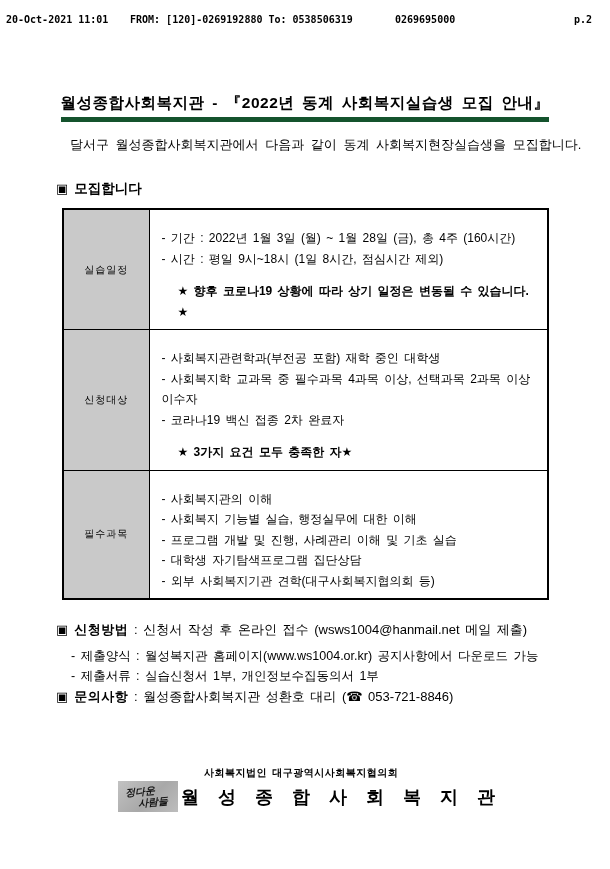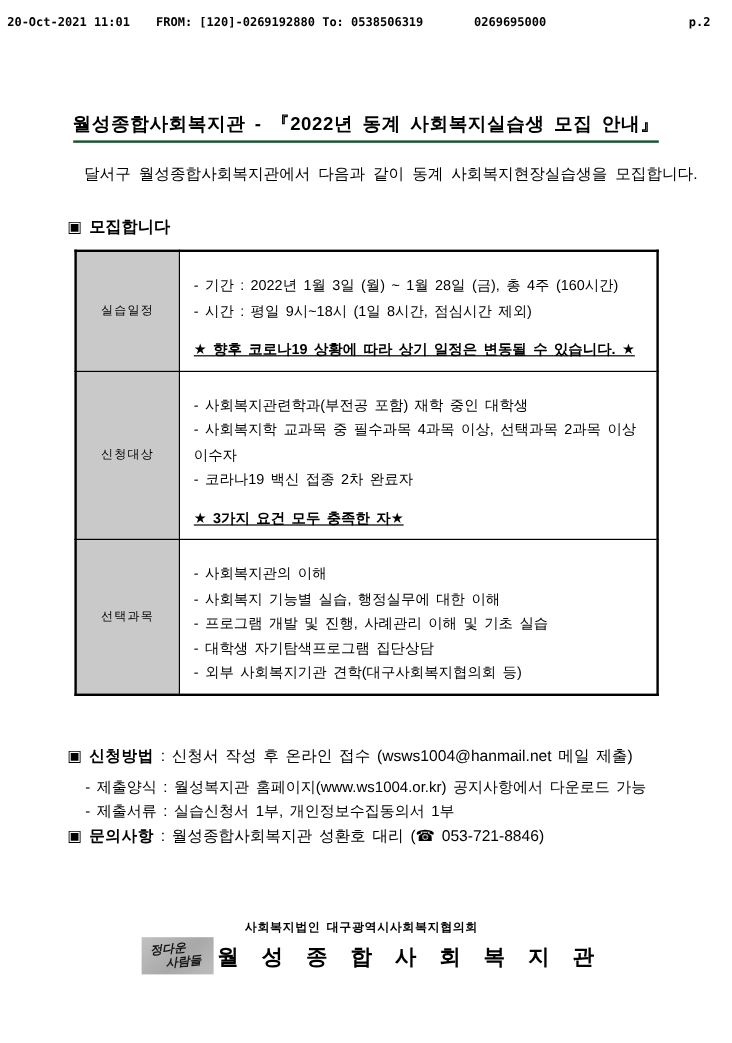"월성종합사회복지관 - 『2022년 동계 사회복지실습생" .title .u { border-bottom: 2px solid #14532d -> 5px solid #14532d }
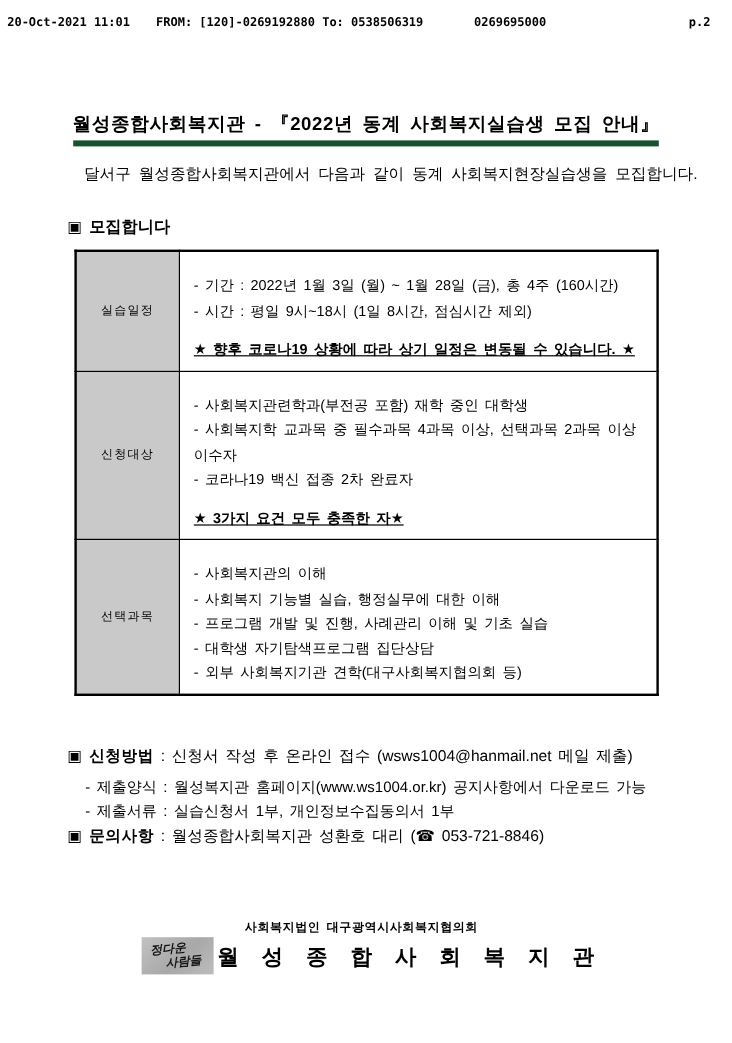"★ 향후 코로나19 상황에 따라" .star { margin-left: none -> 16px; text-decoration: underline -> none }
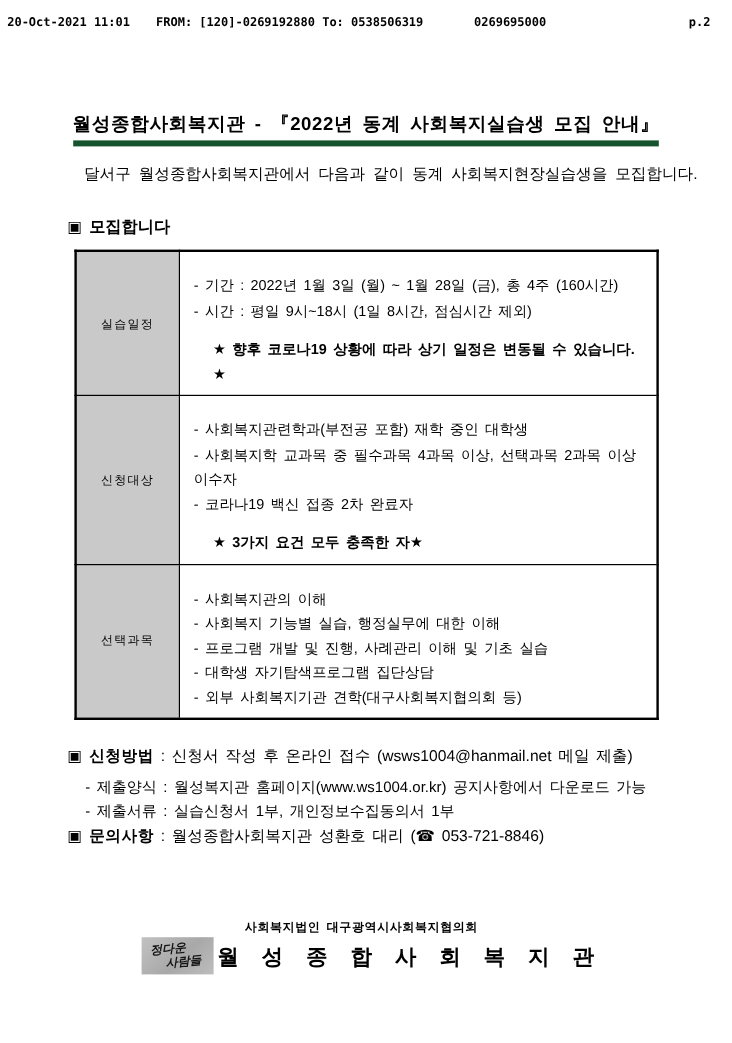"선택과목" td.lbl { text: 선택과목 -> 필수과목 }
